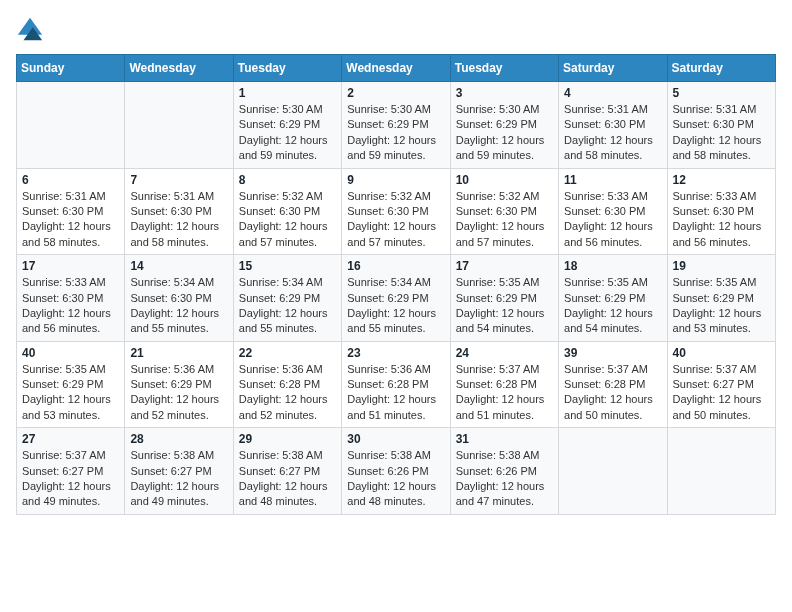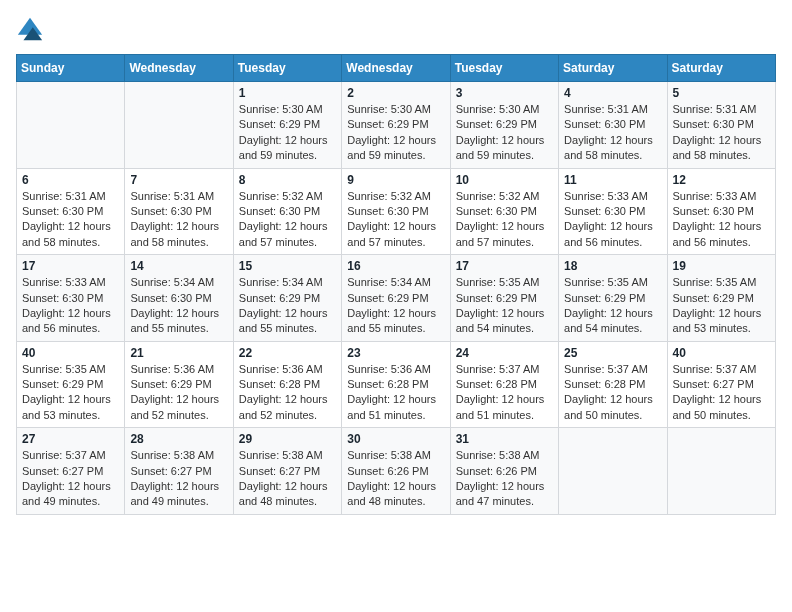"25" span.day-num { text: 25 -> 39 }
